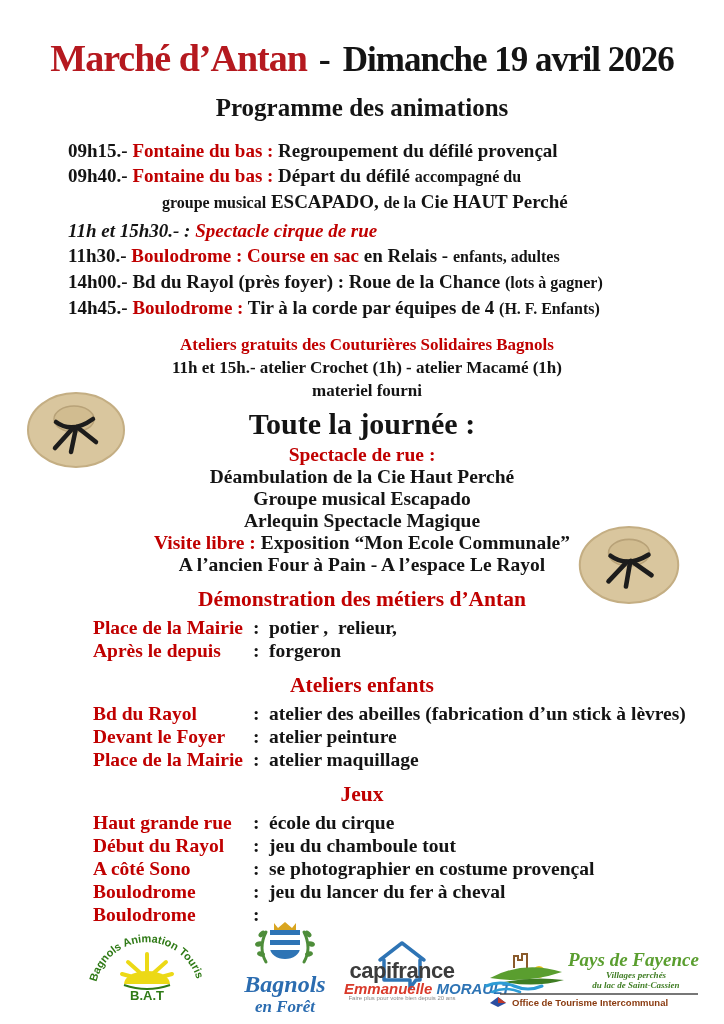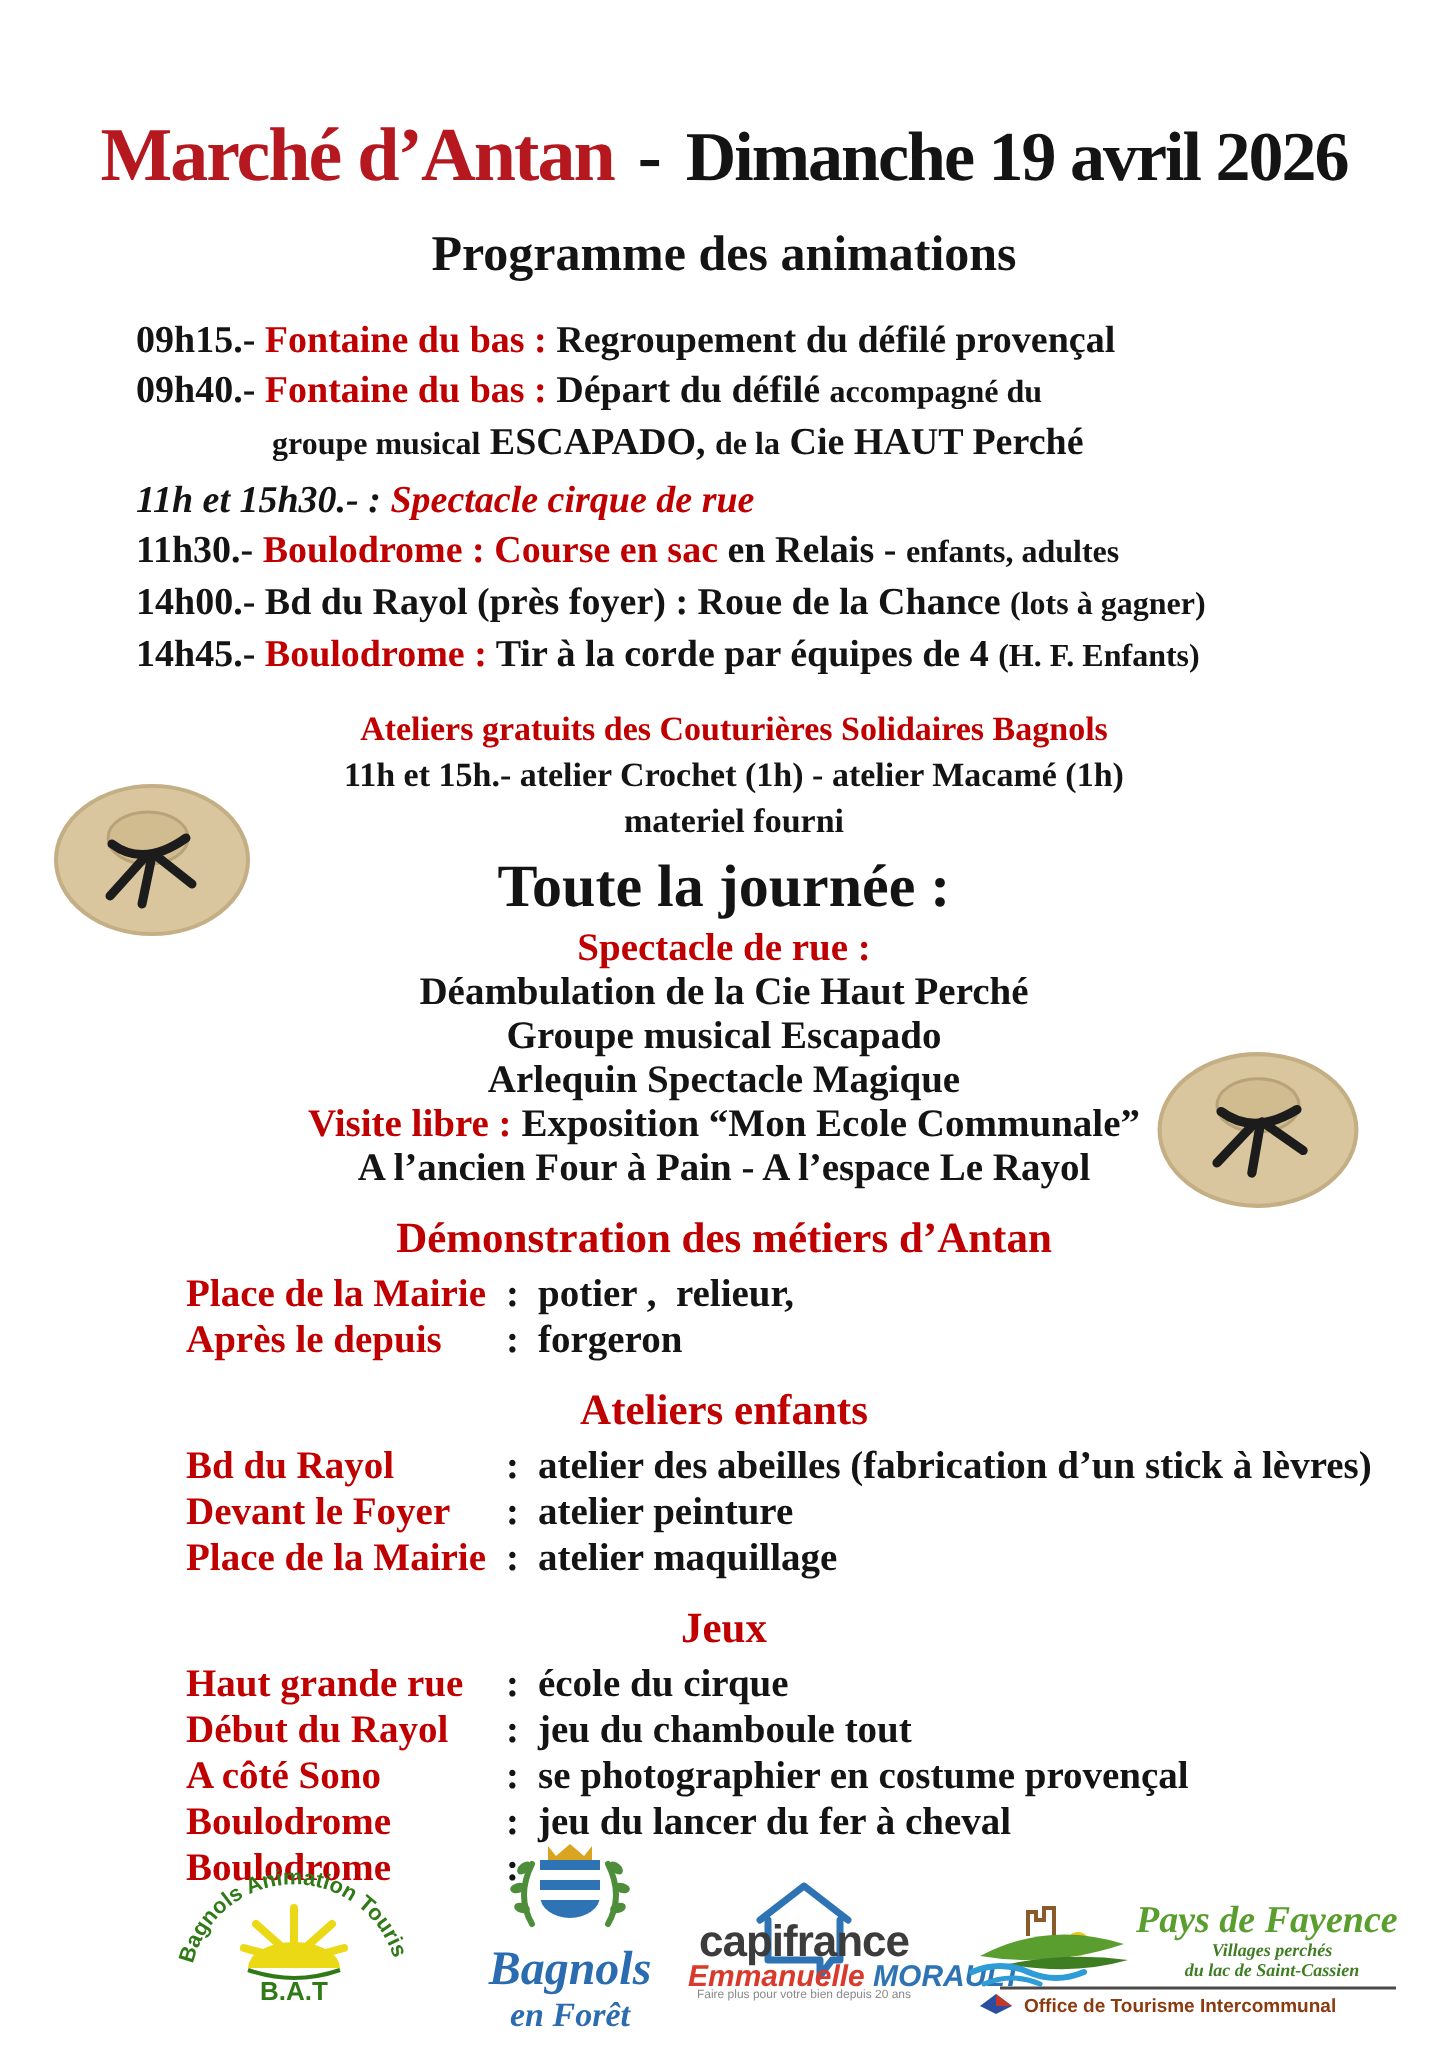"Marché d’Antan - Dimanche 19" .title-row { padding-top: 56px -> 36px }
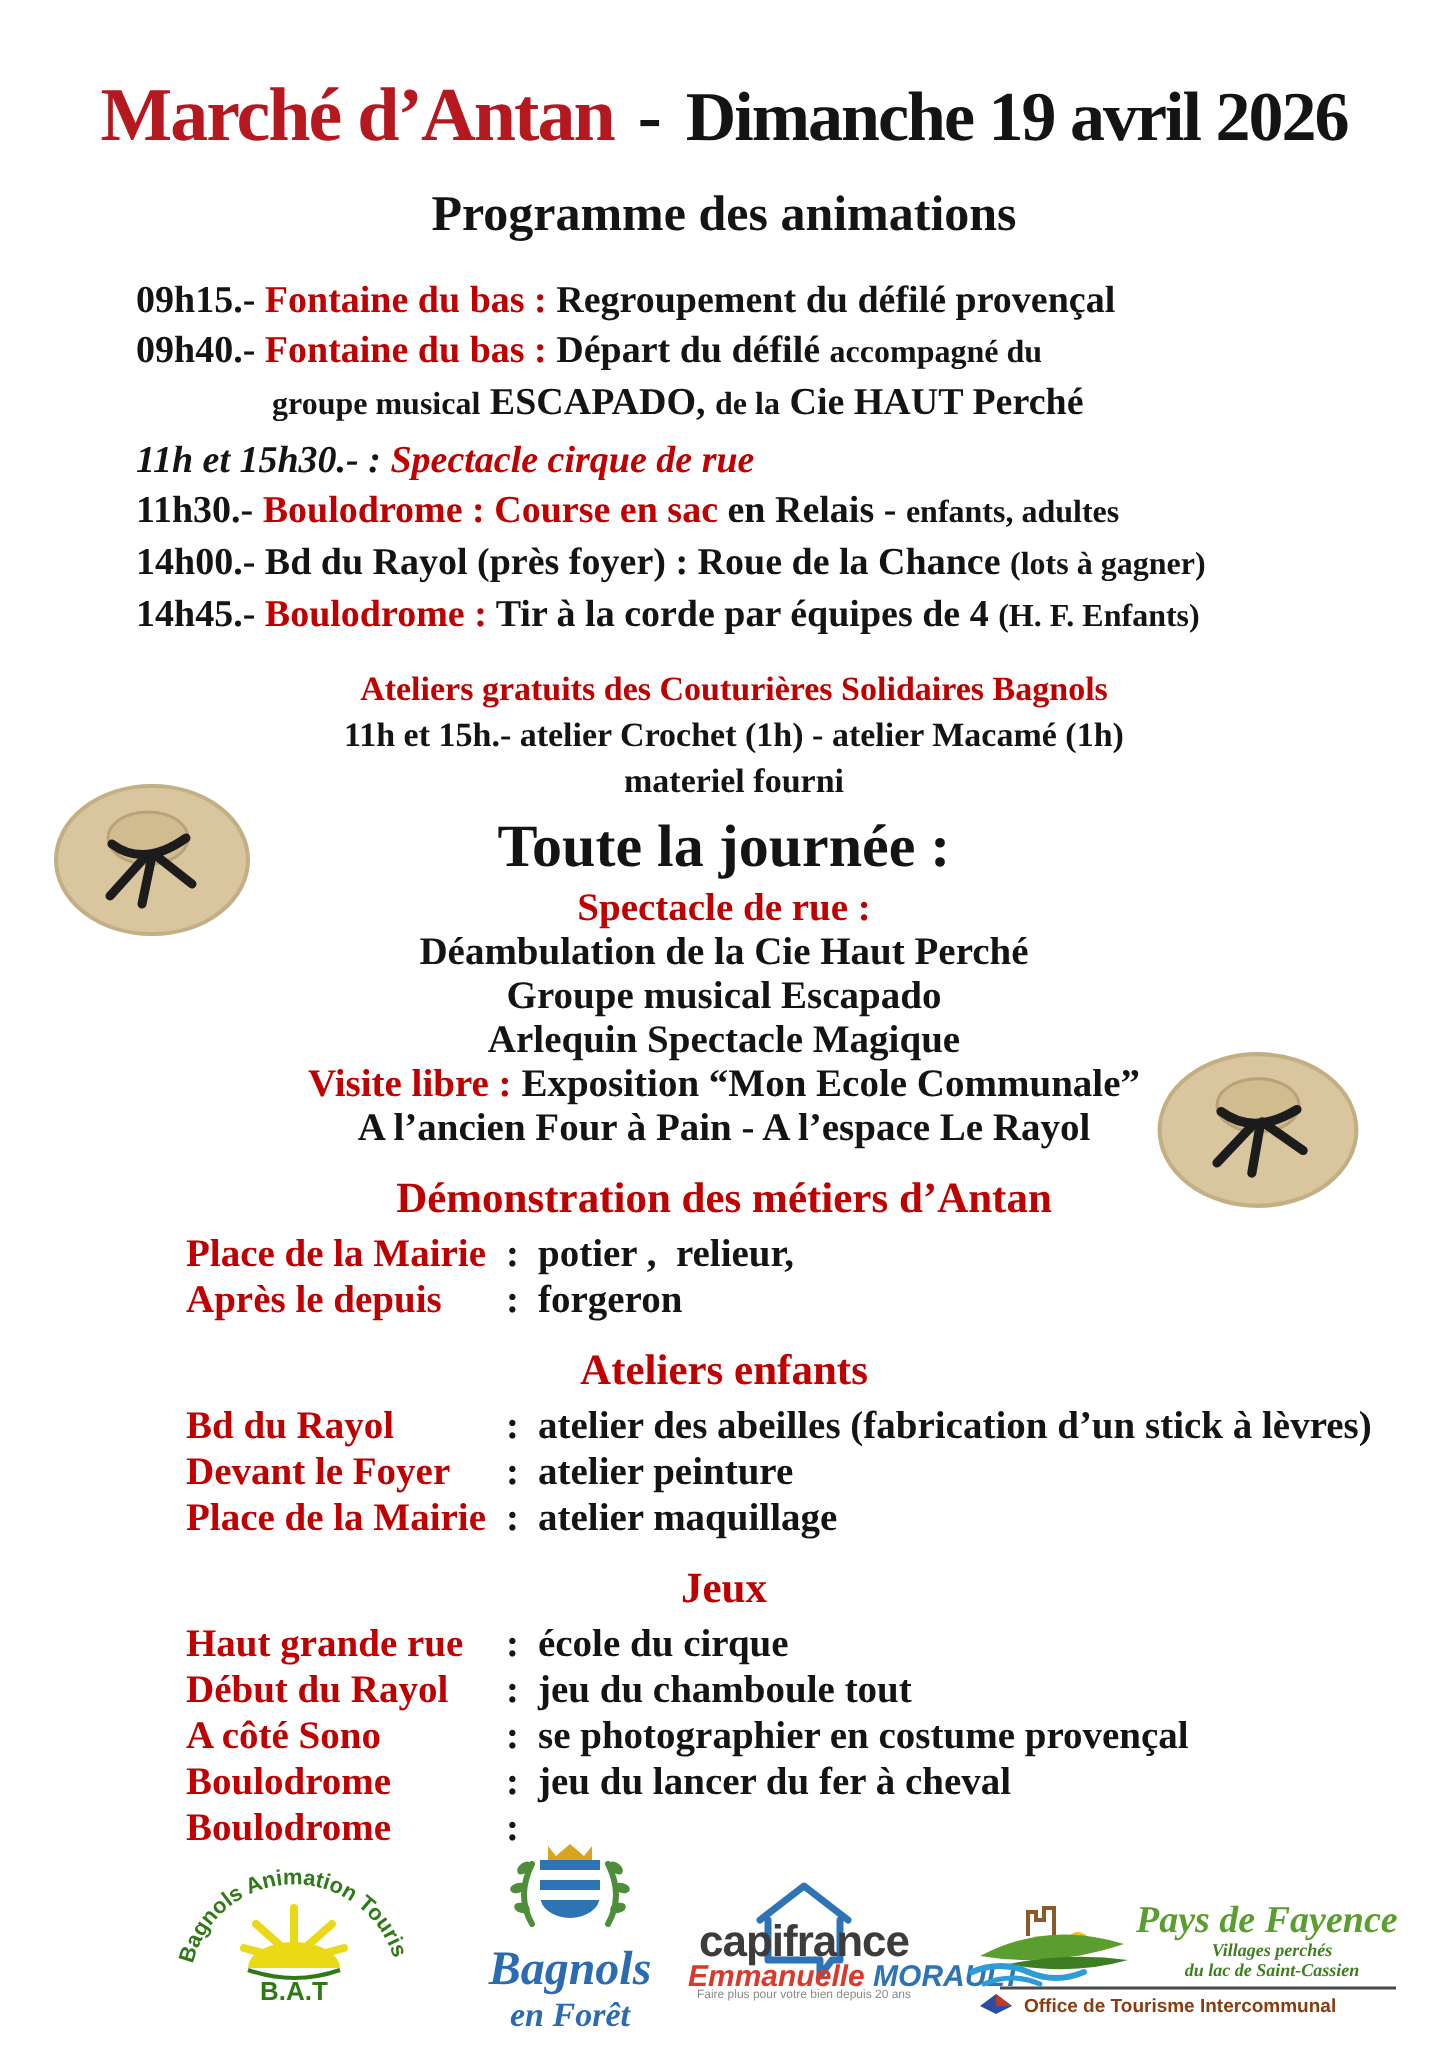"groupe musical ESCAPADO, de la" .p-cont { margin-left: 68px -> 94px }
